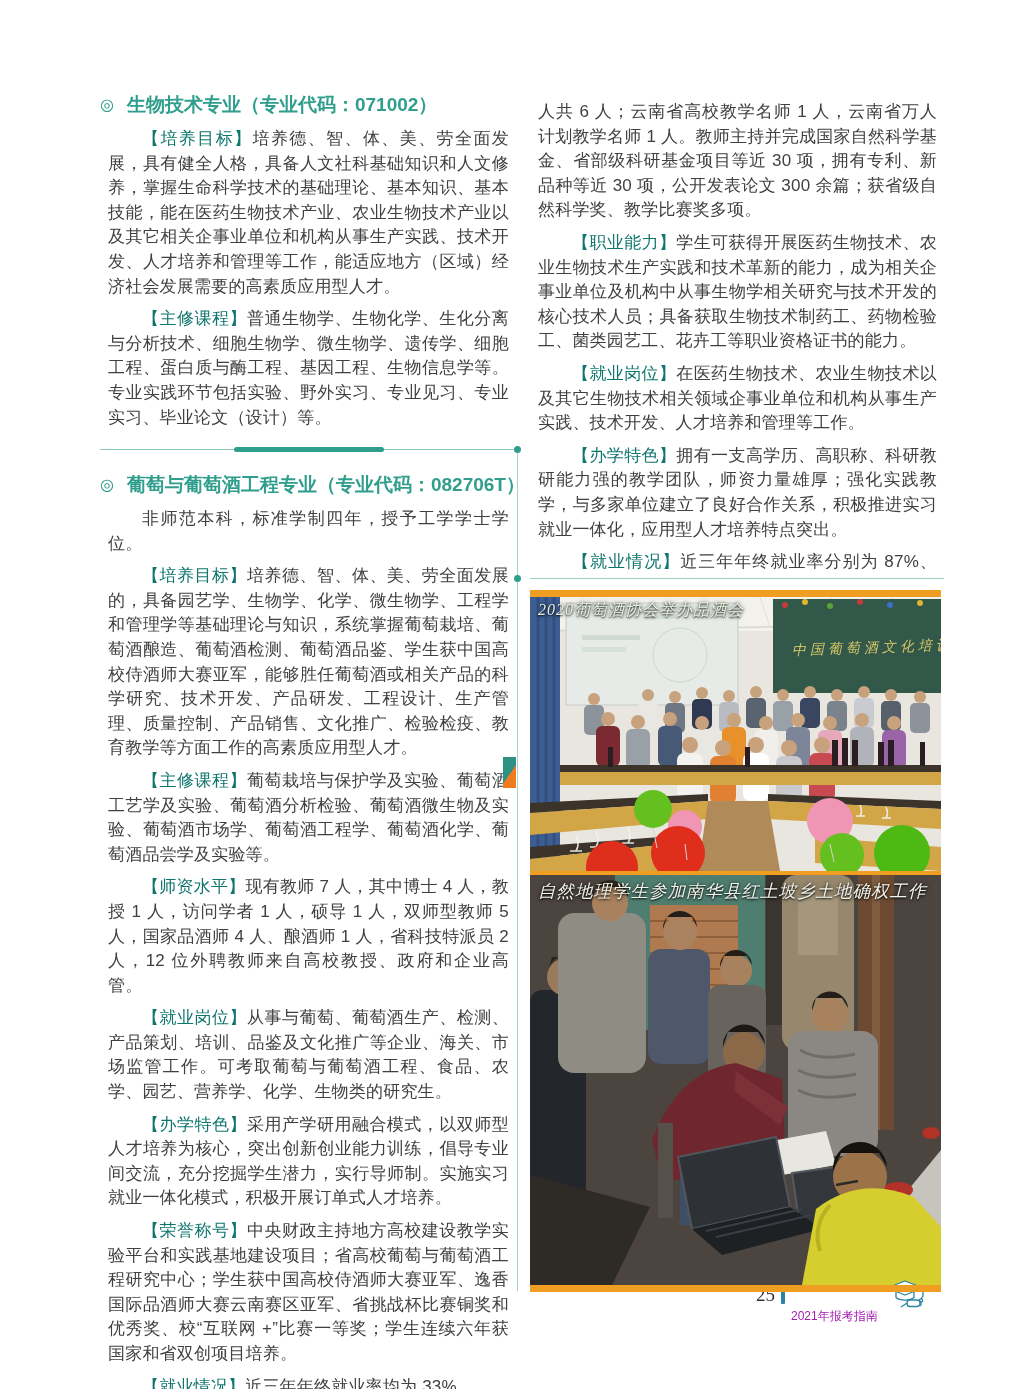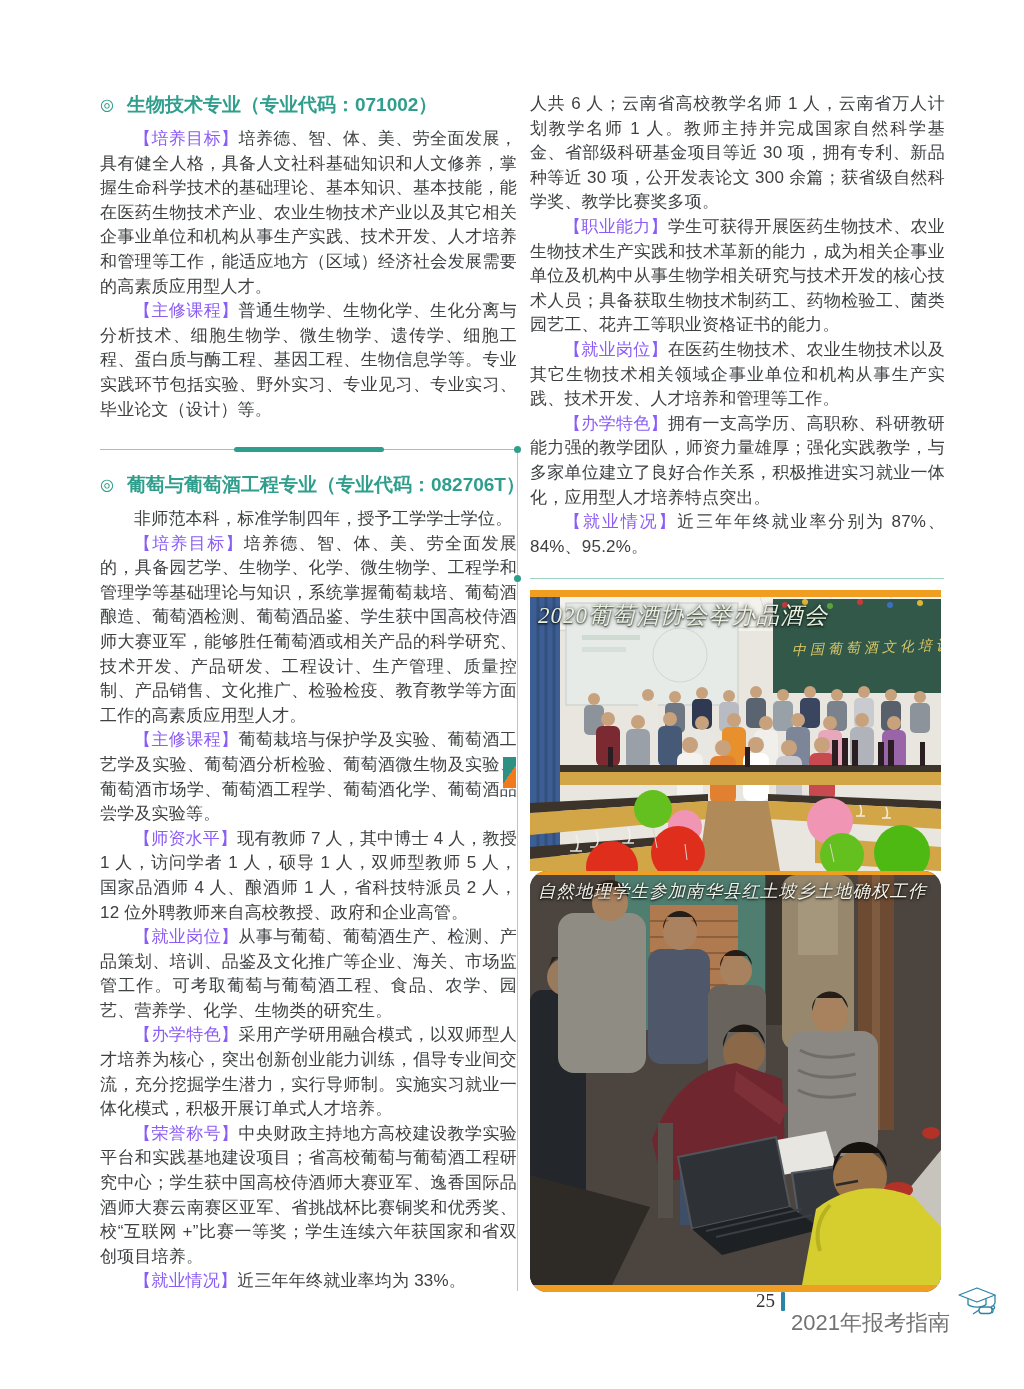"人共 6 人；云南省高校教学名师 1 人，云南省万人计划教学名师" .body-para { margin: 0 -> 8px }
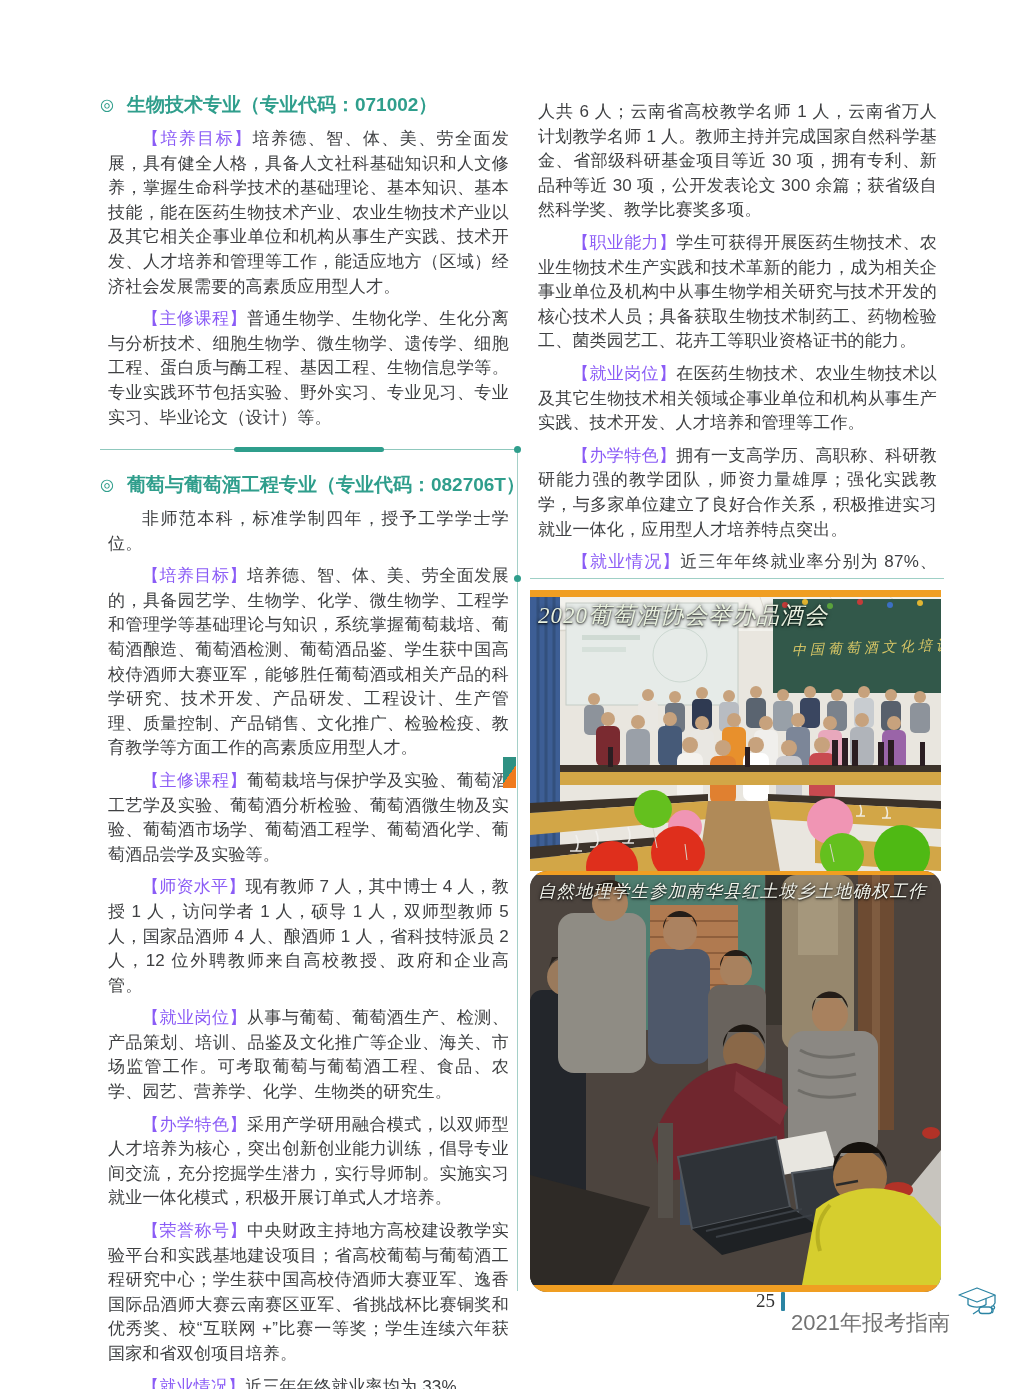"【培养目标】" .label { color: #8b5cf6 -> #0f766e }
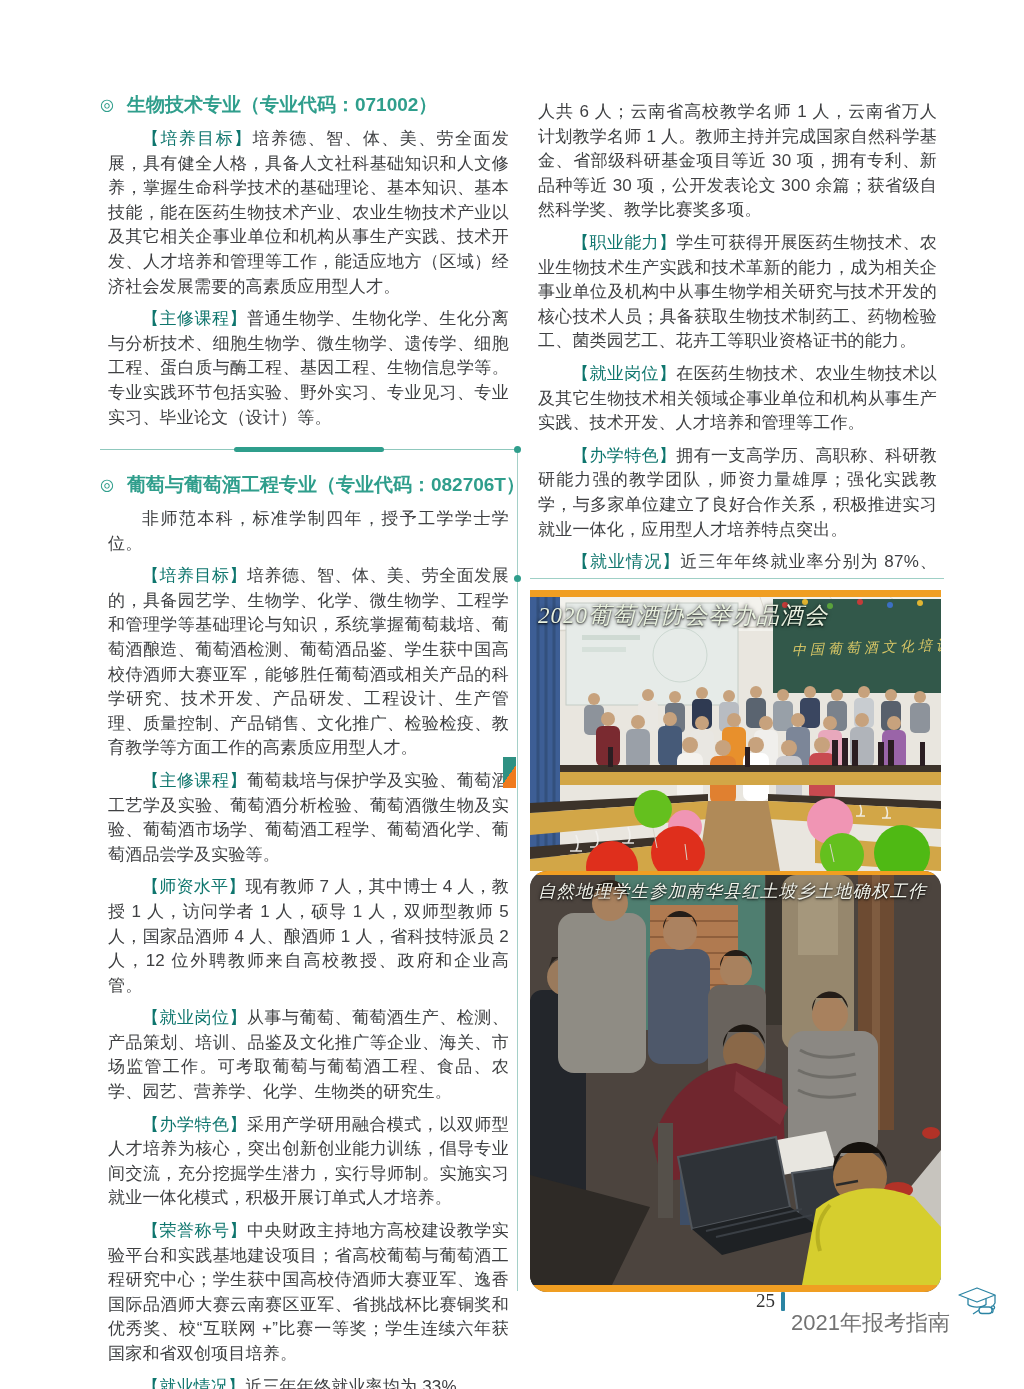"2020葡萄酒协会举办品酒会" .photo-caption { font-size: 23px -> 16px }
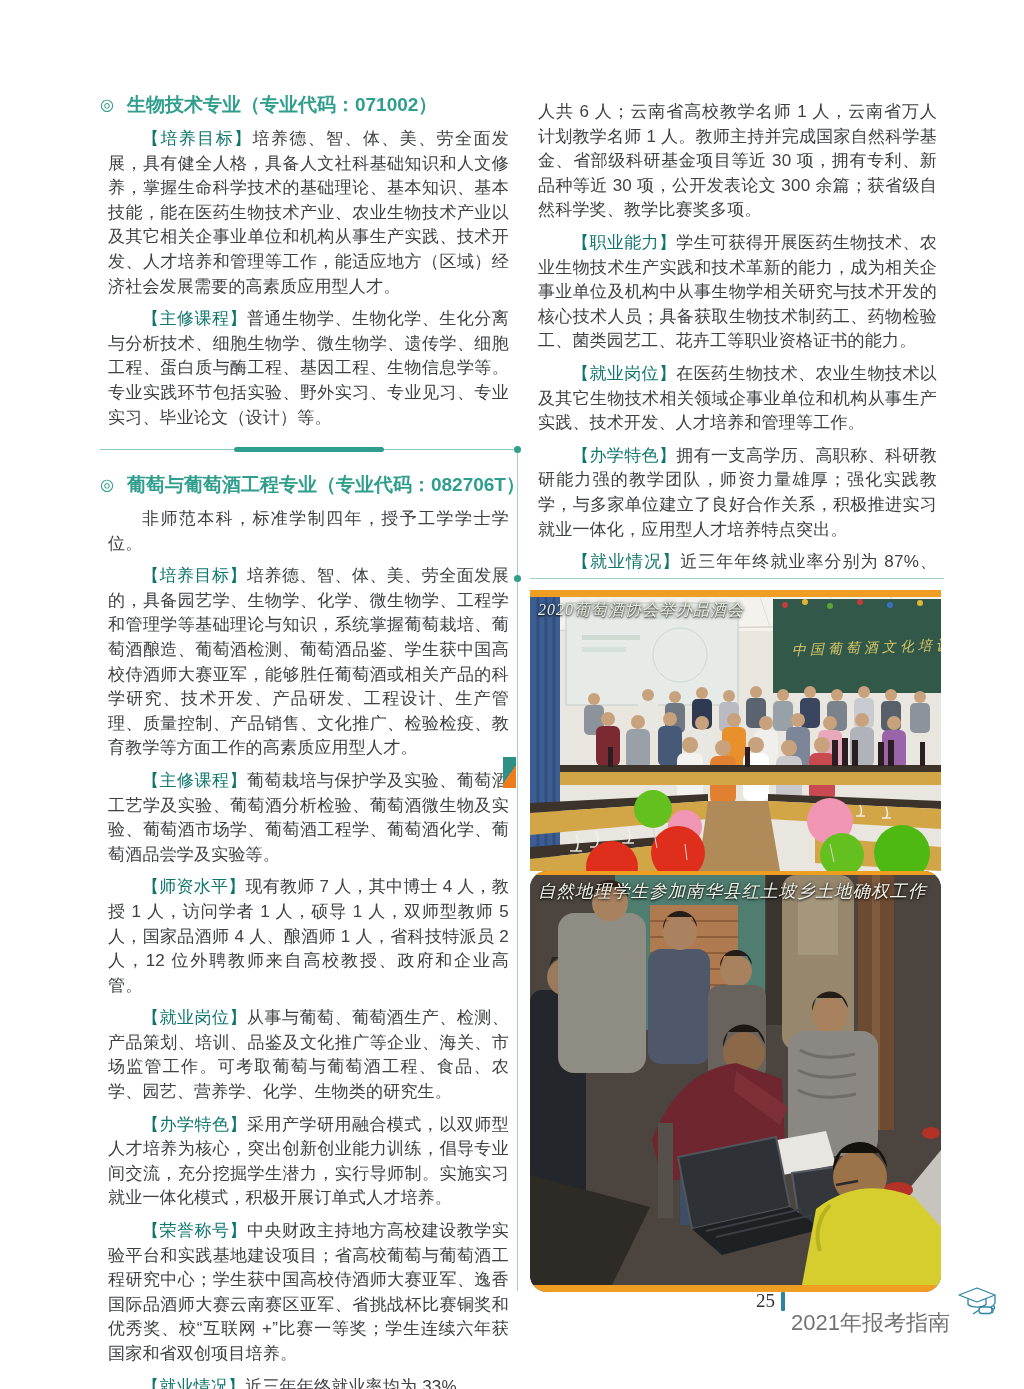"自然地理学生参加南华县红土坡乡土地确权工作" .photo2 { border-radius: 17px -> none }
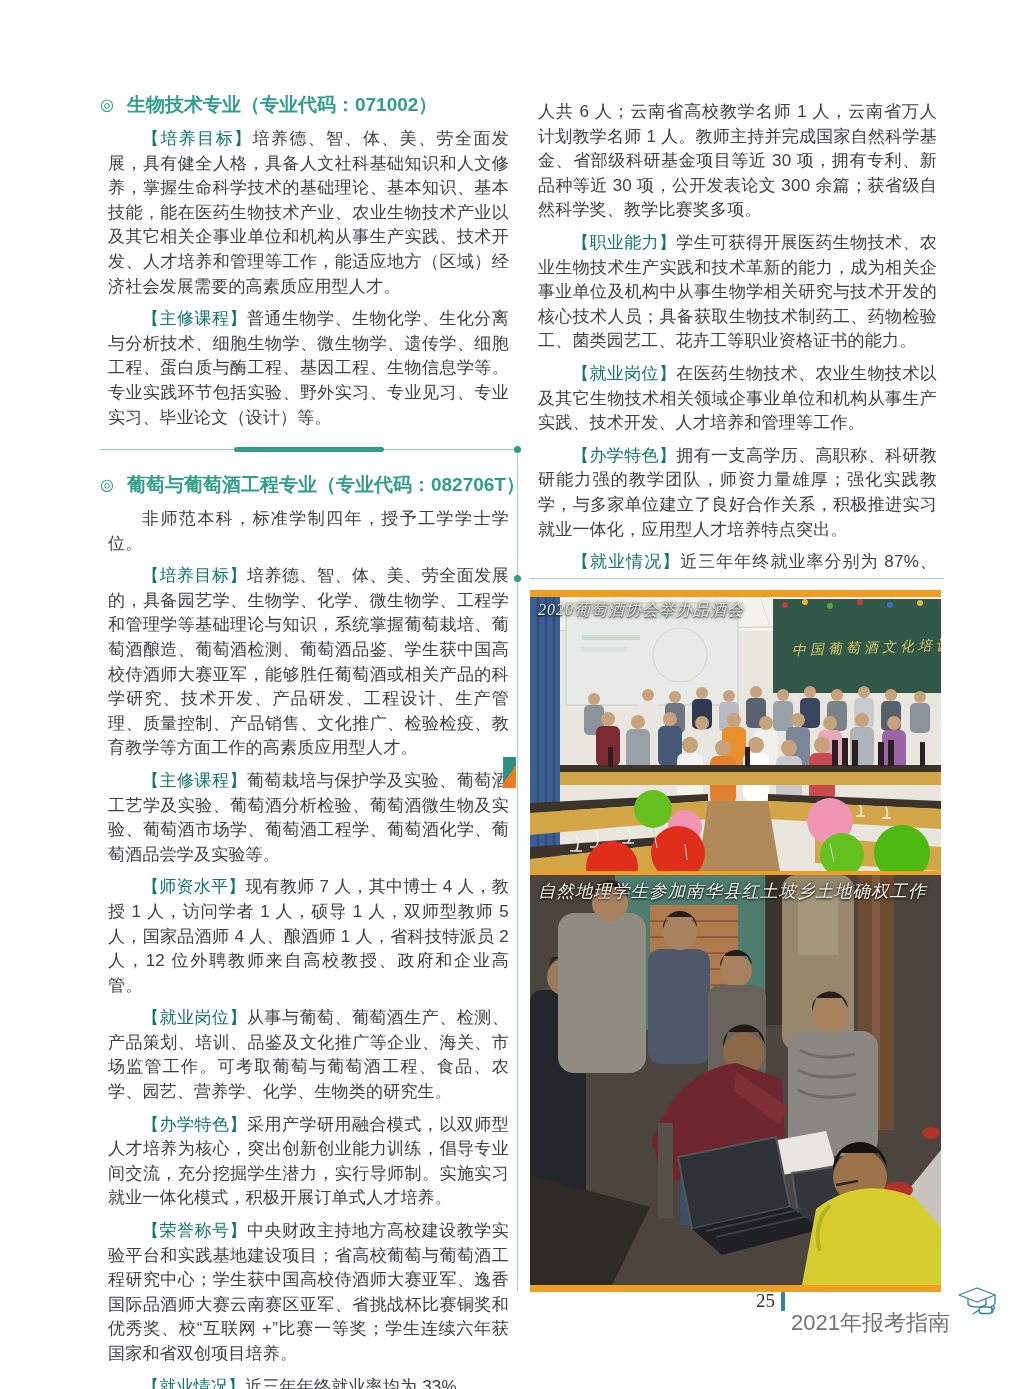"2021年报考指南" .guide-title { color: #737373 -> #a21caf; font-size: 22px -> 12px }
